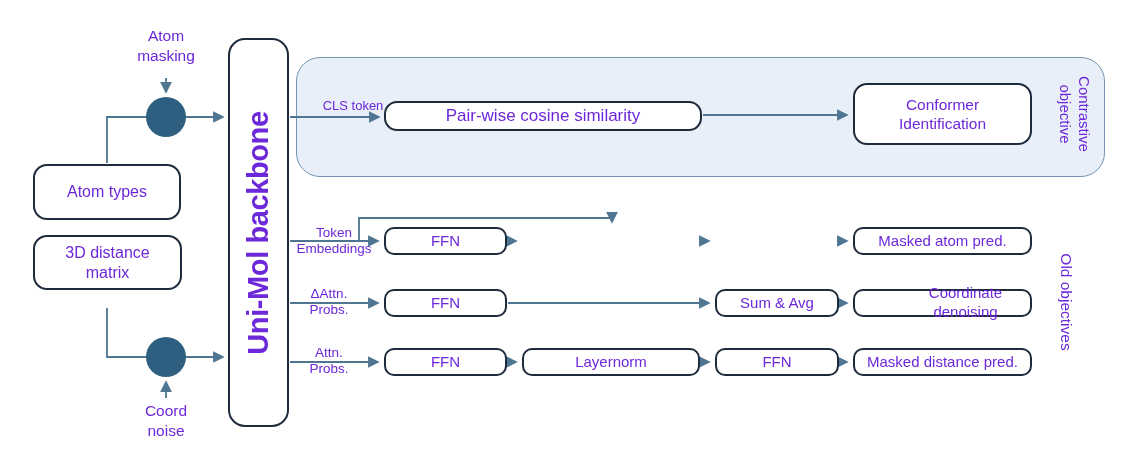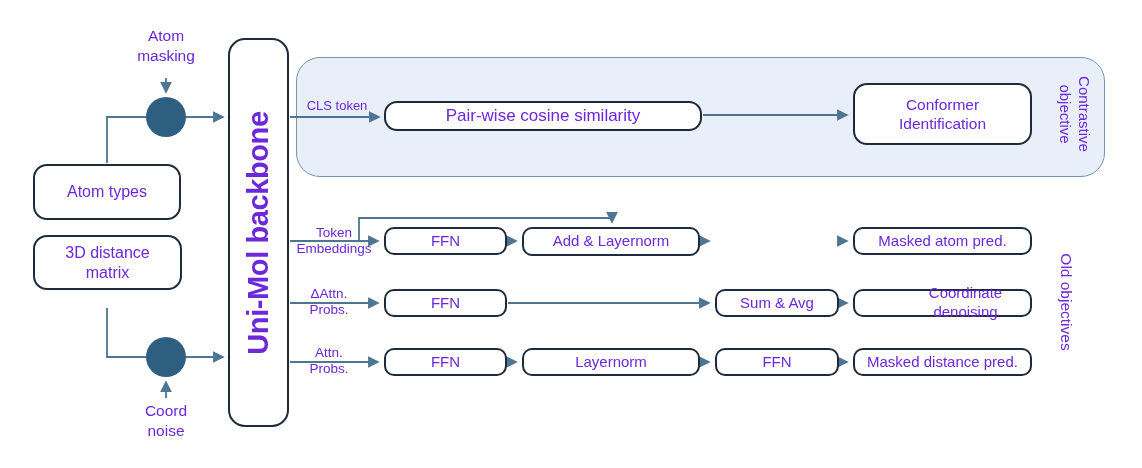"CLS token" .cls { margin-left: none -> 16px }
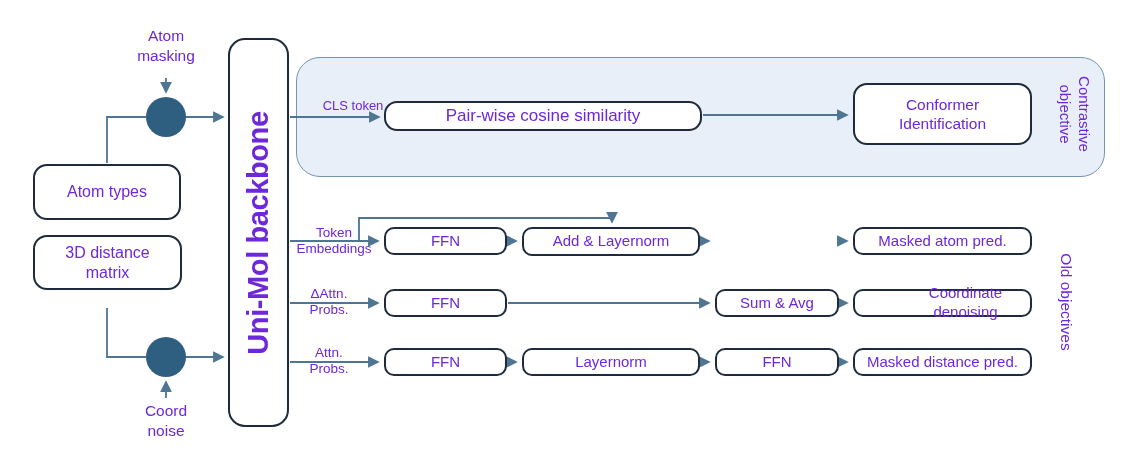"Add & Layernorm" div.box { html: <div>Add &amp; Layernorm</div> -> none }
